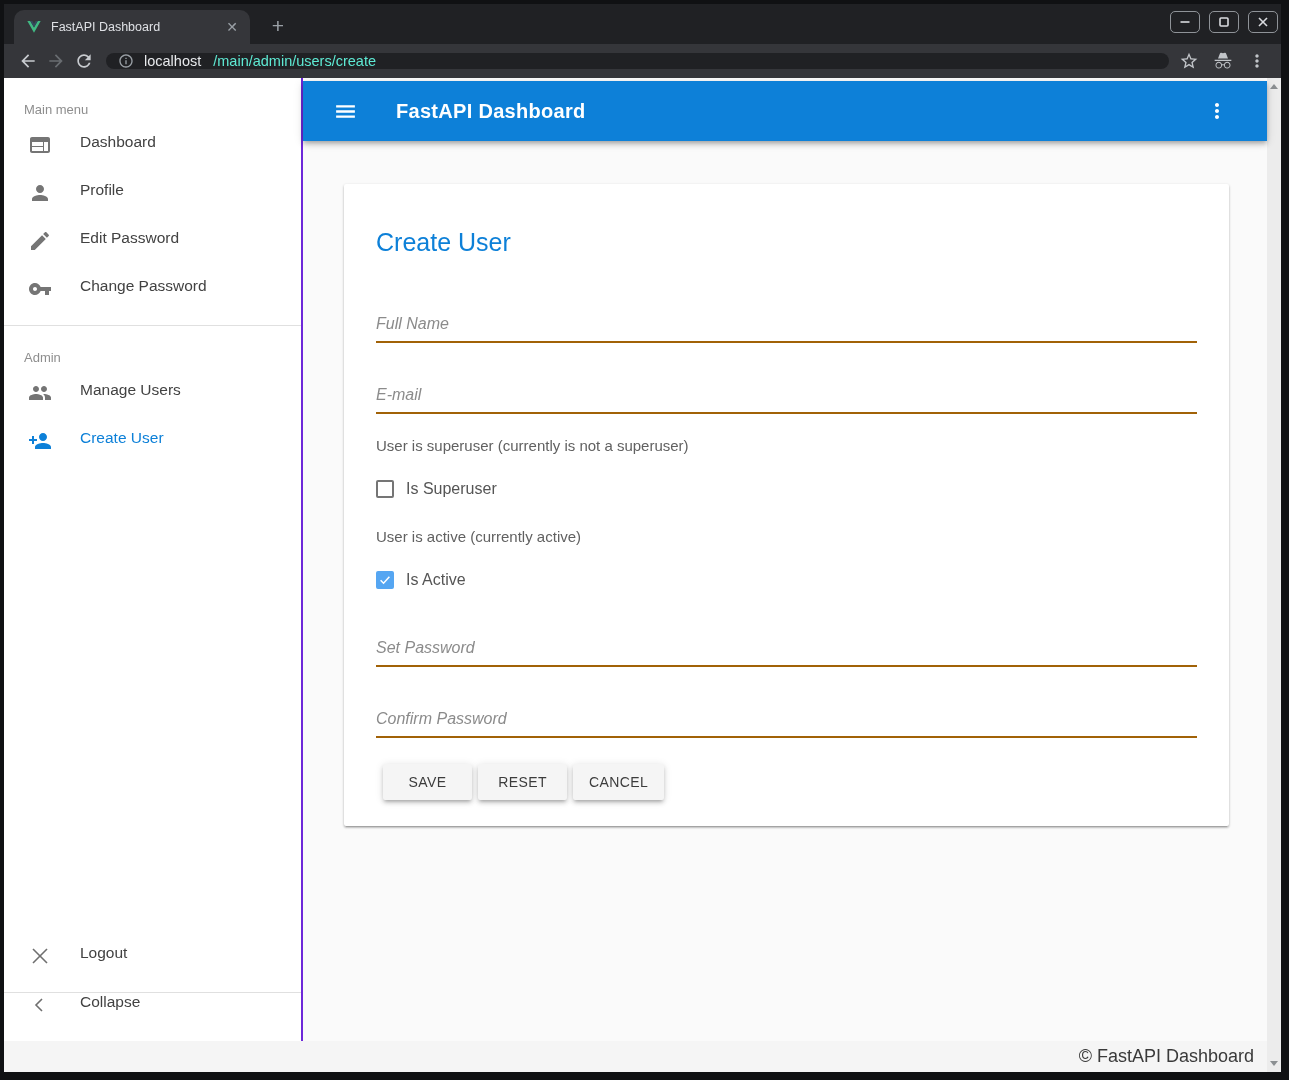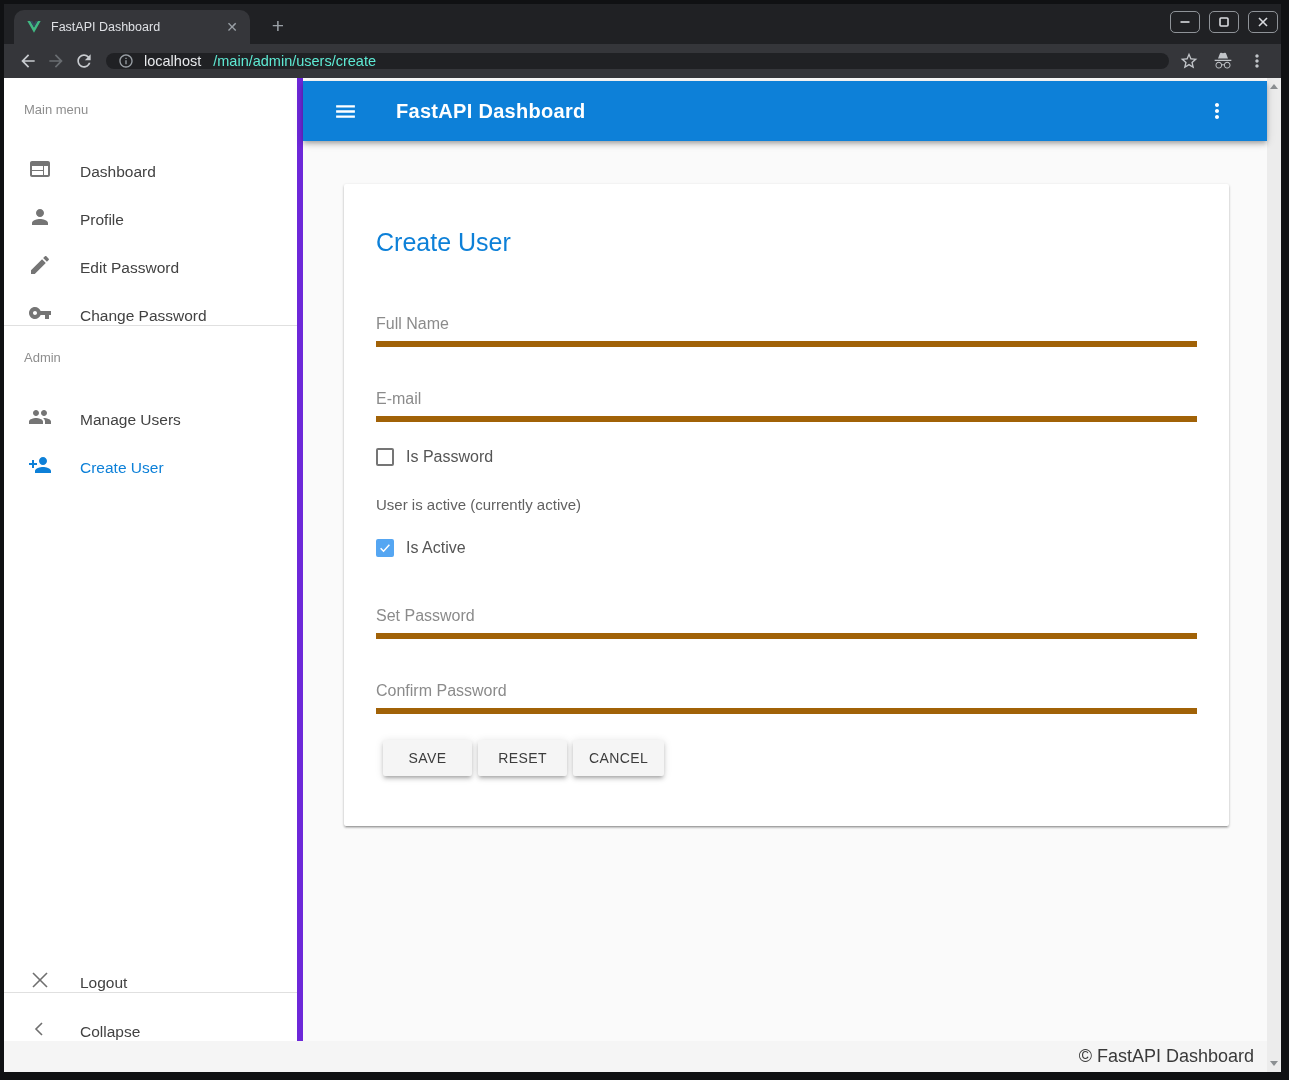"Main menu" .sidebar { border-right: 6px solid #6d28d9 -> 2px solid #6d28d9 }
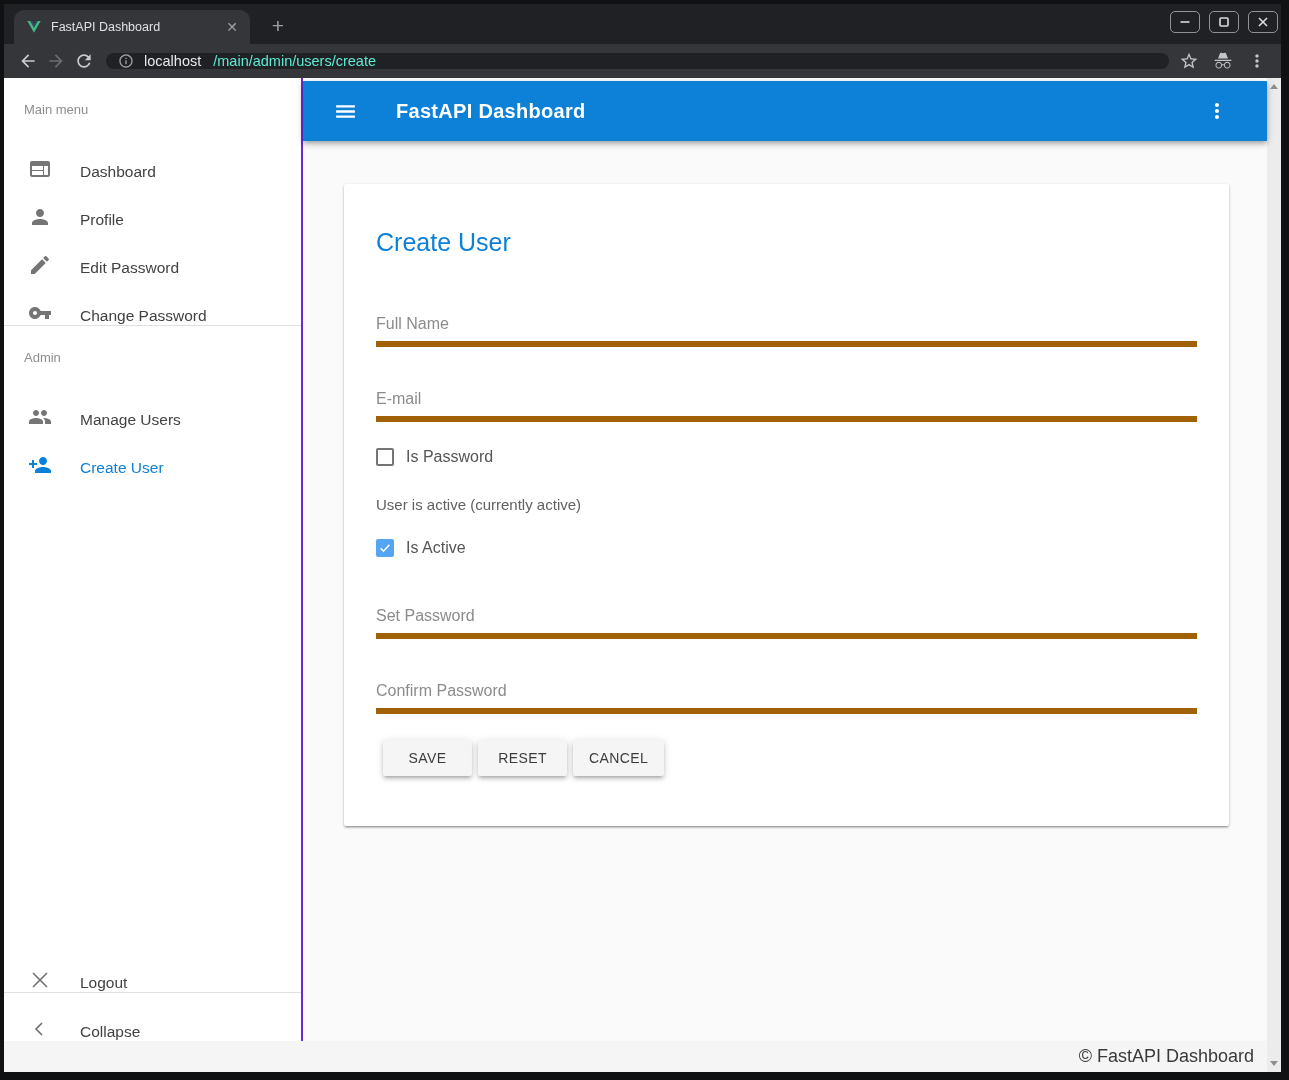"Dashboard" .side-item { align-items: flex-end -> flex-start }
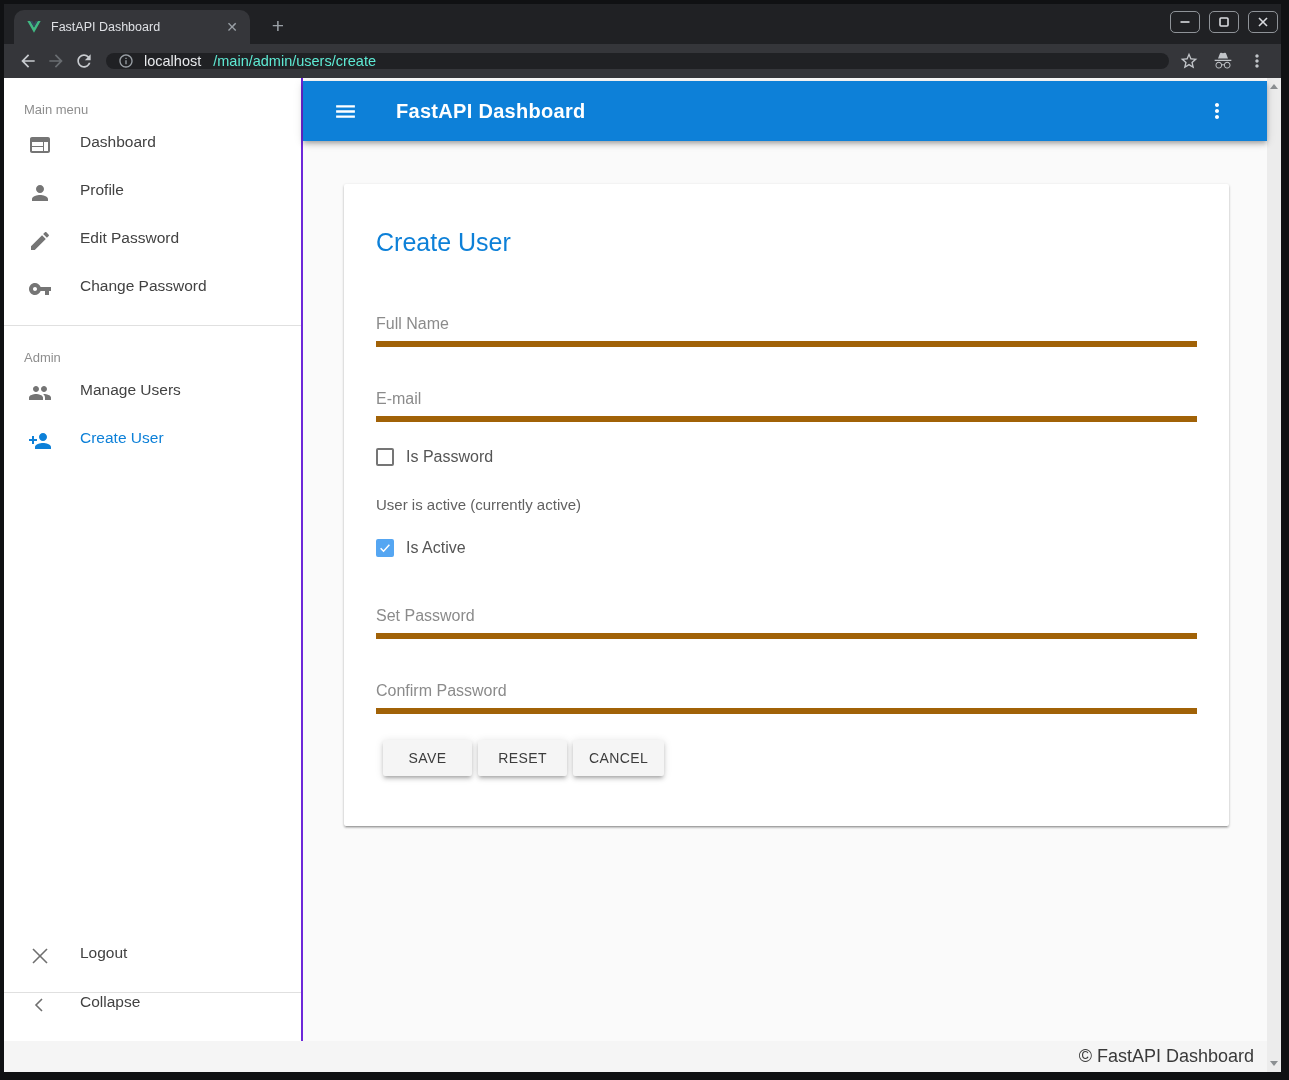"Full Name" .text-field input { border-bottom: 6px solid #a16207 -> 2px solid #a16207; font-style: none -> italic }
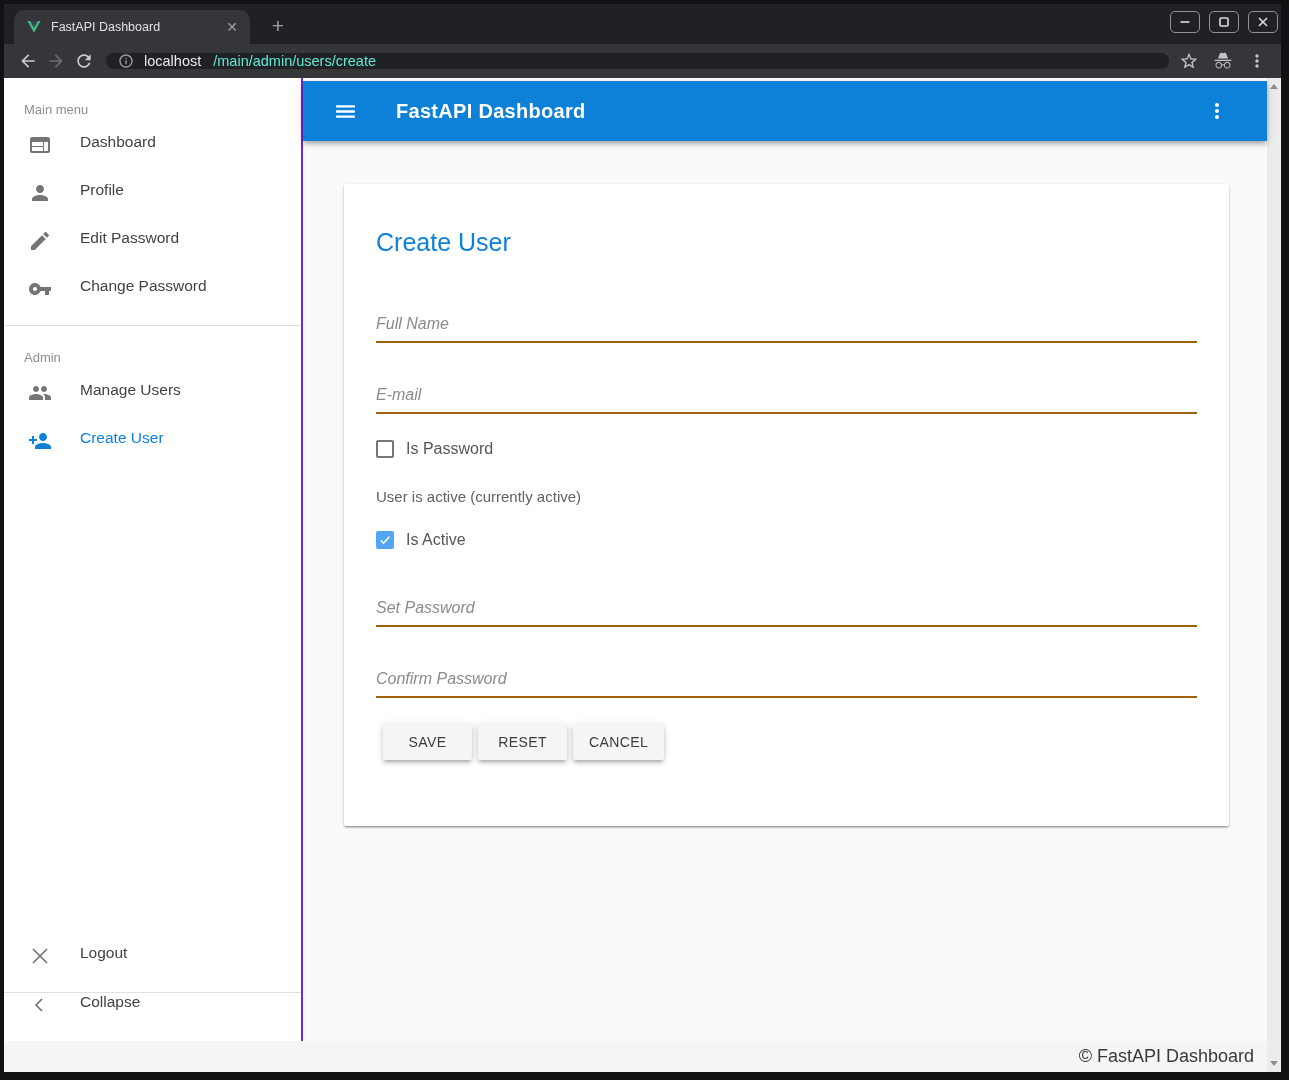"User is superuser (currently is" div.hint { html: none -> <div>User is superuser (currently is not a superuser)</div> }
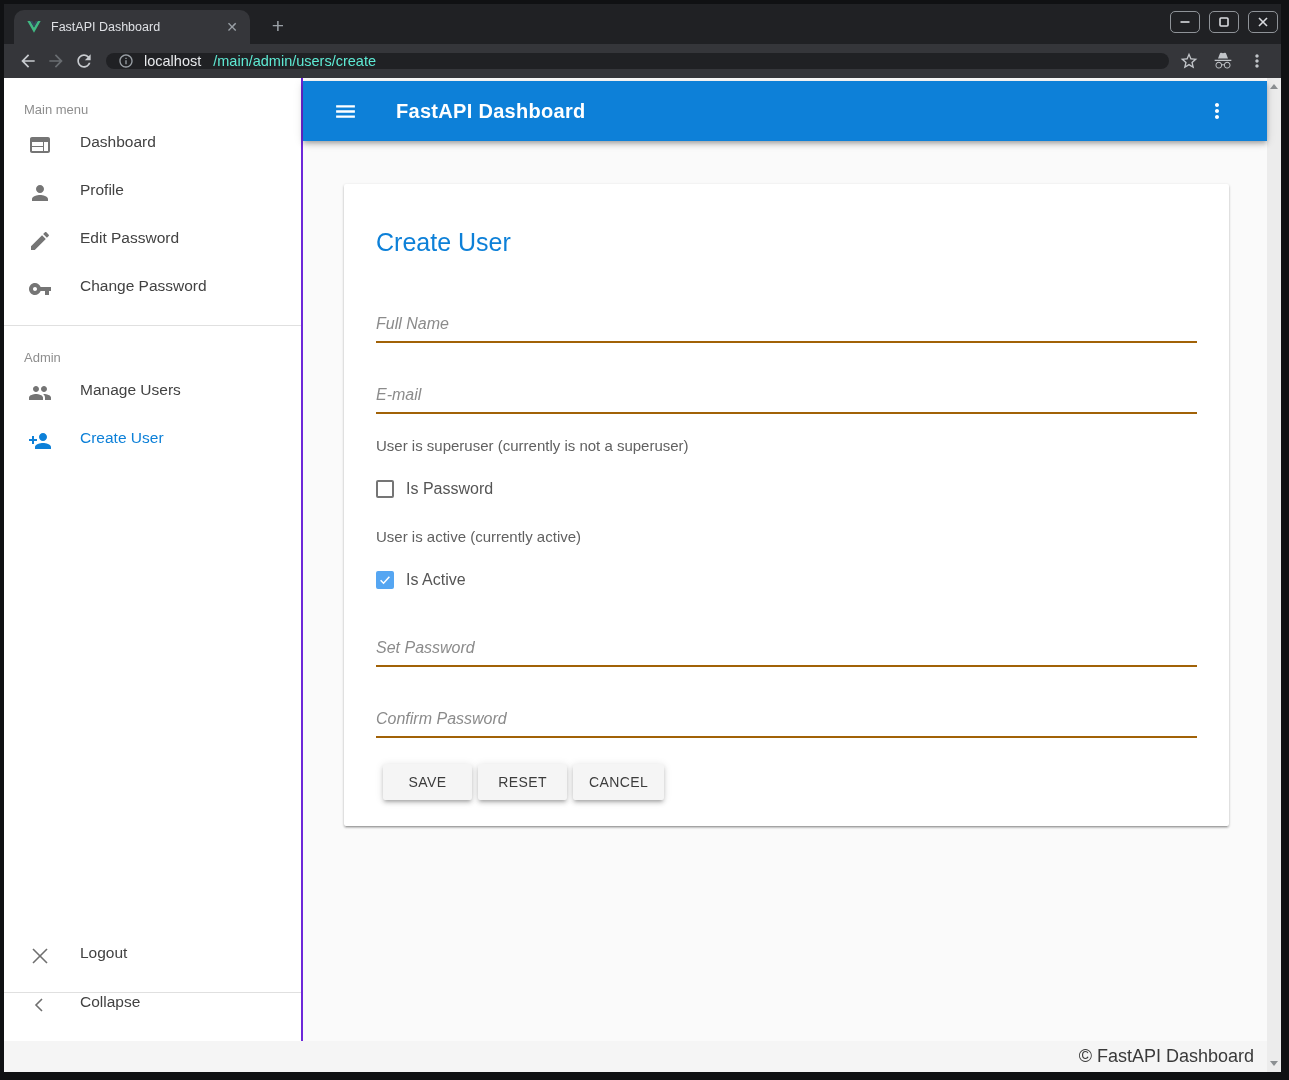"Is Password" span.cb-label { text: Password -> Superuser }
